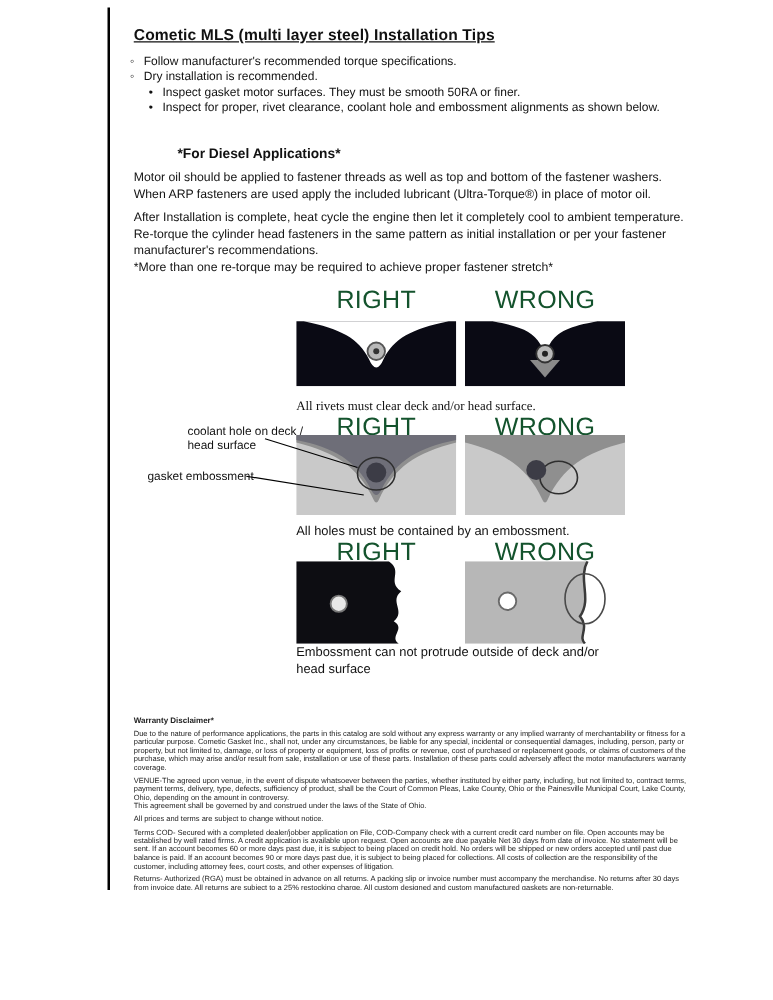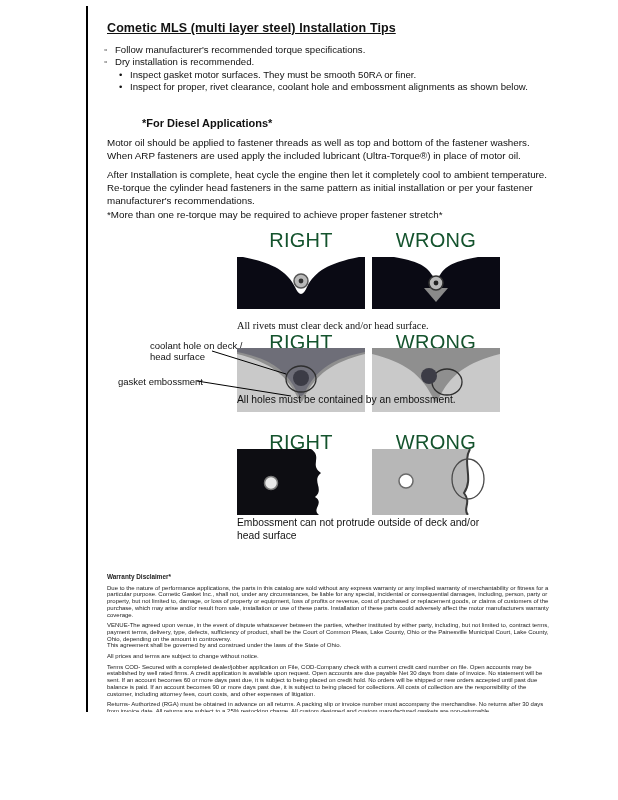"All holes must be contained" div.caption { top: 394px -> 420px }
